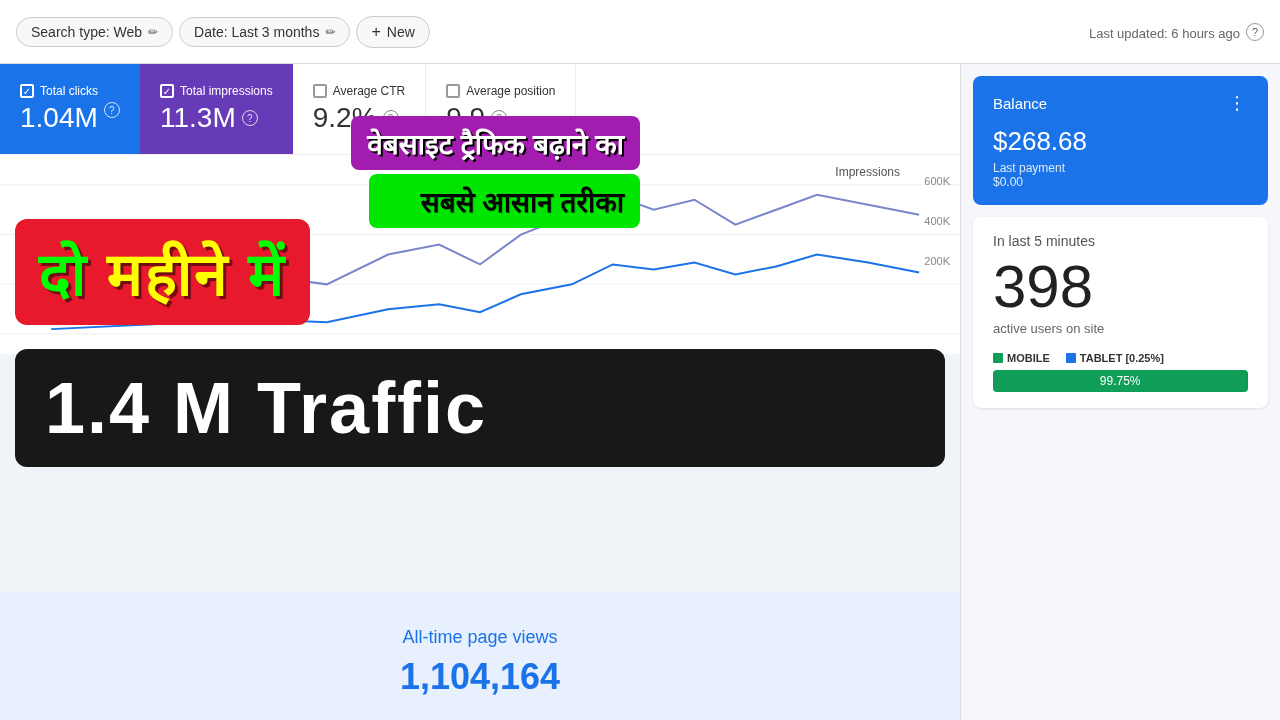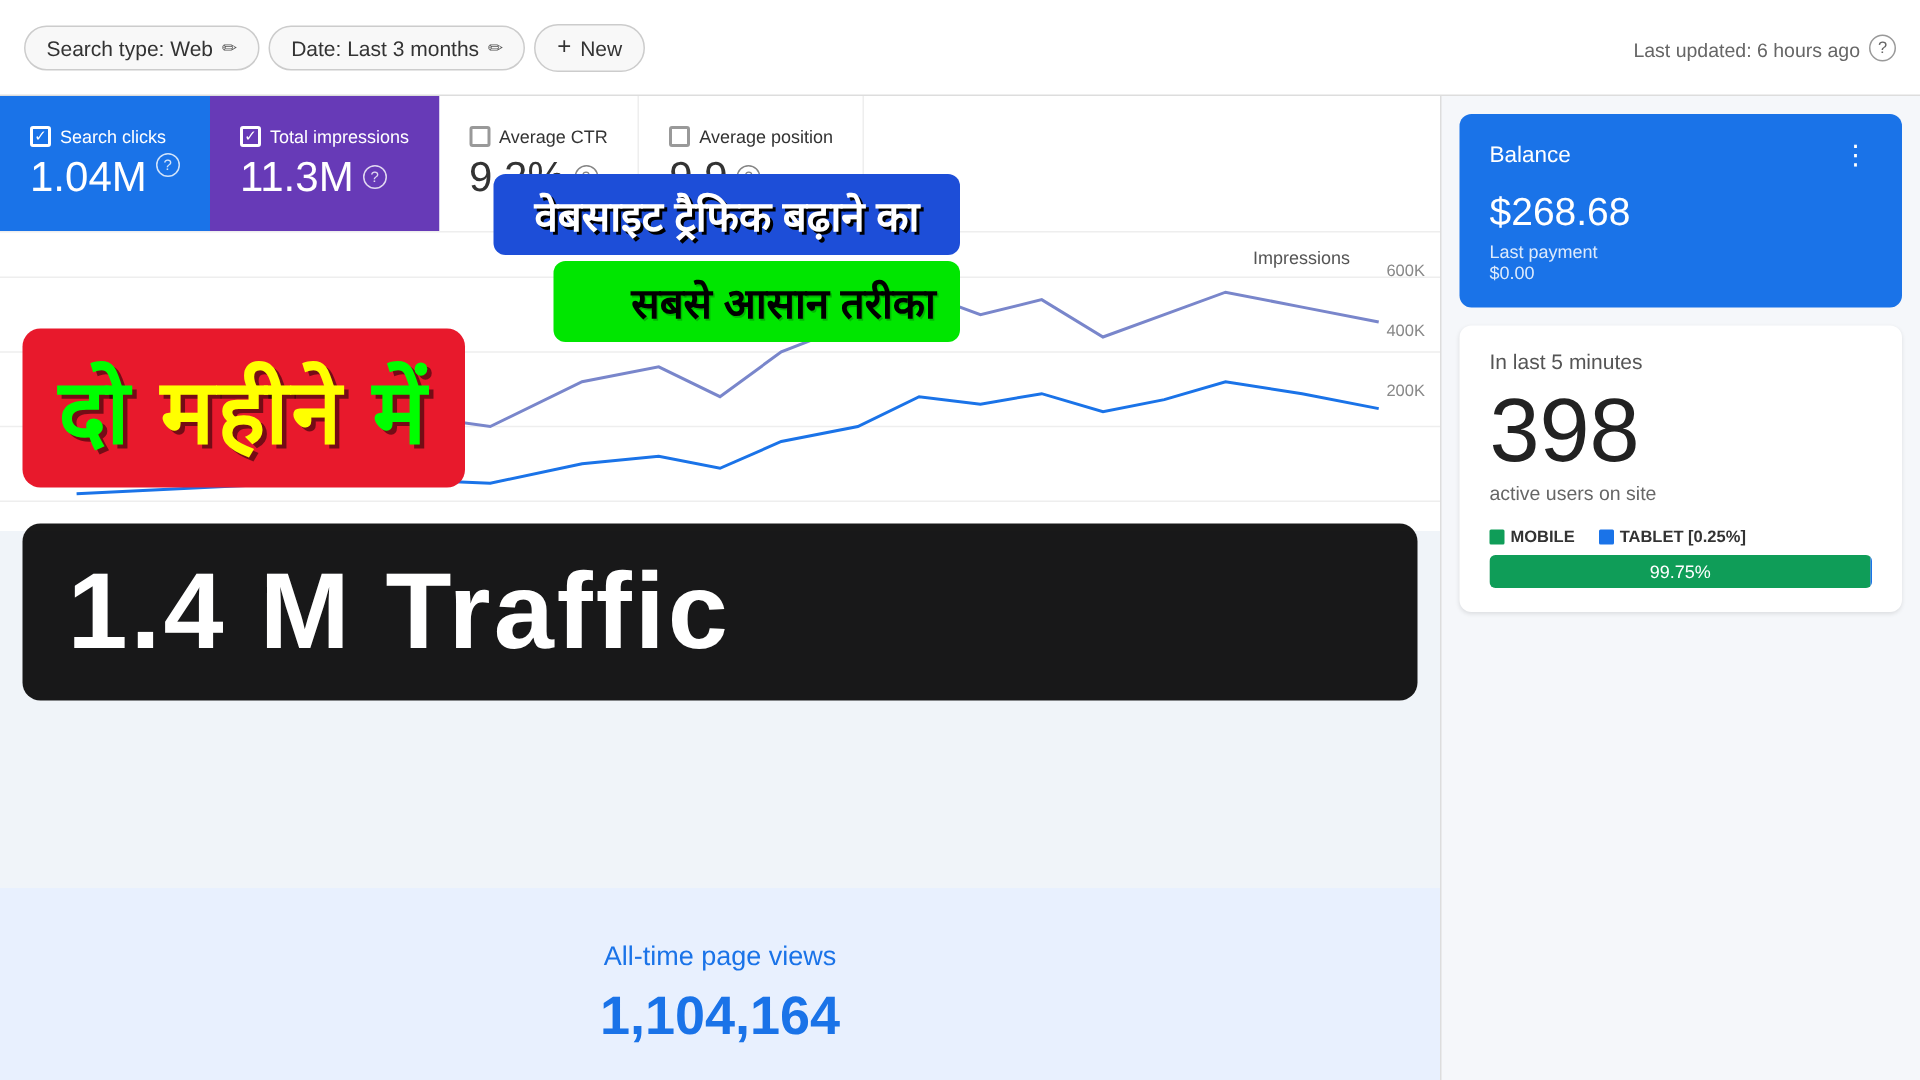"Search clicks" span { text: Search -> Total }
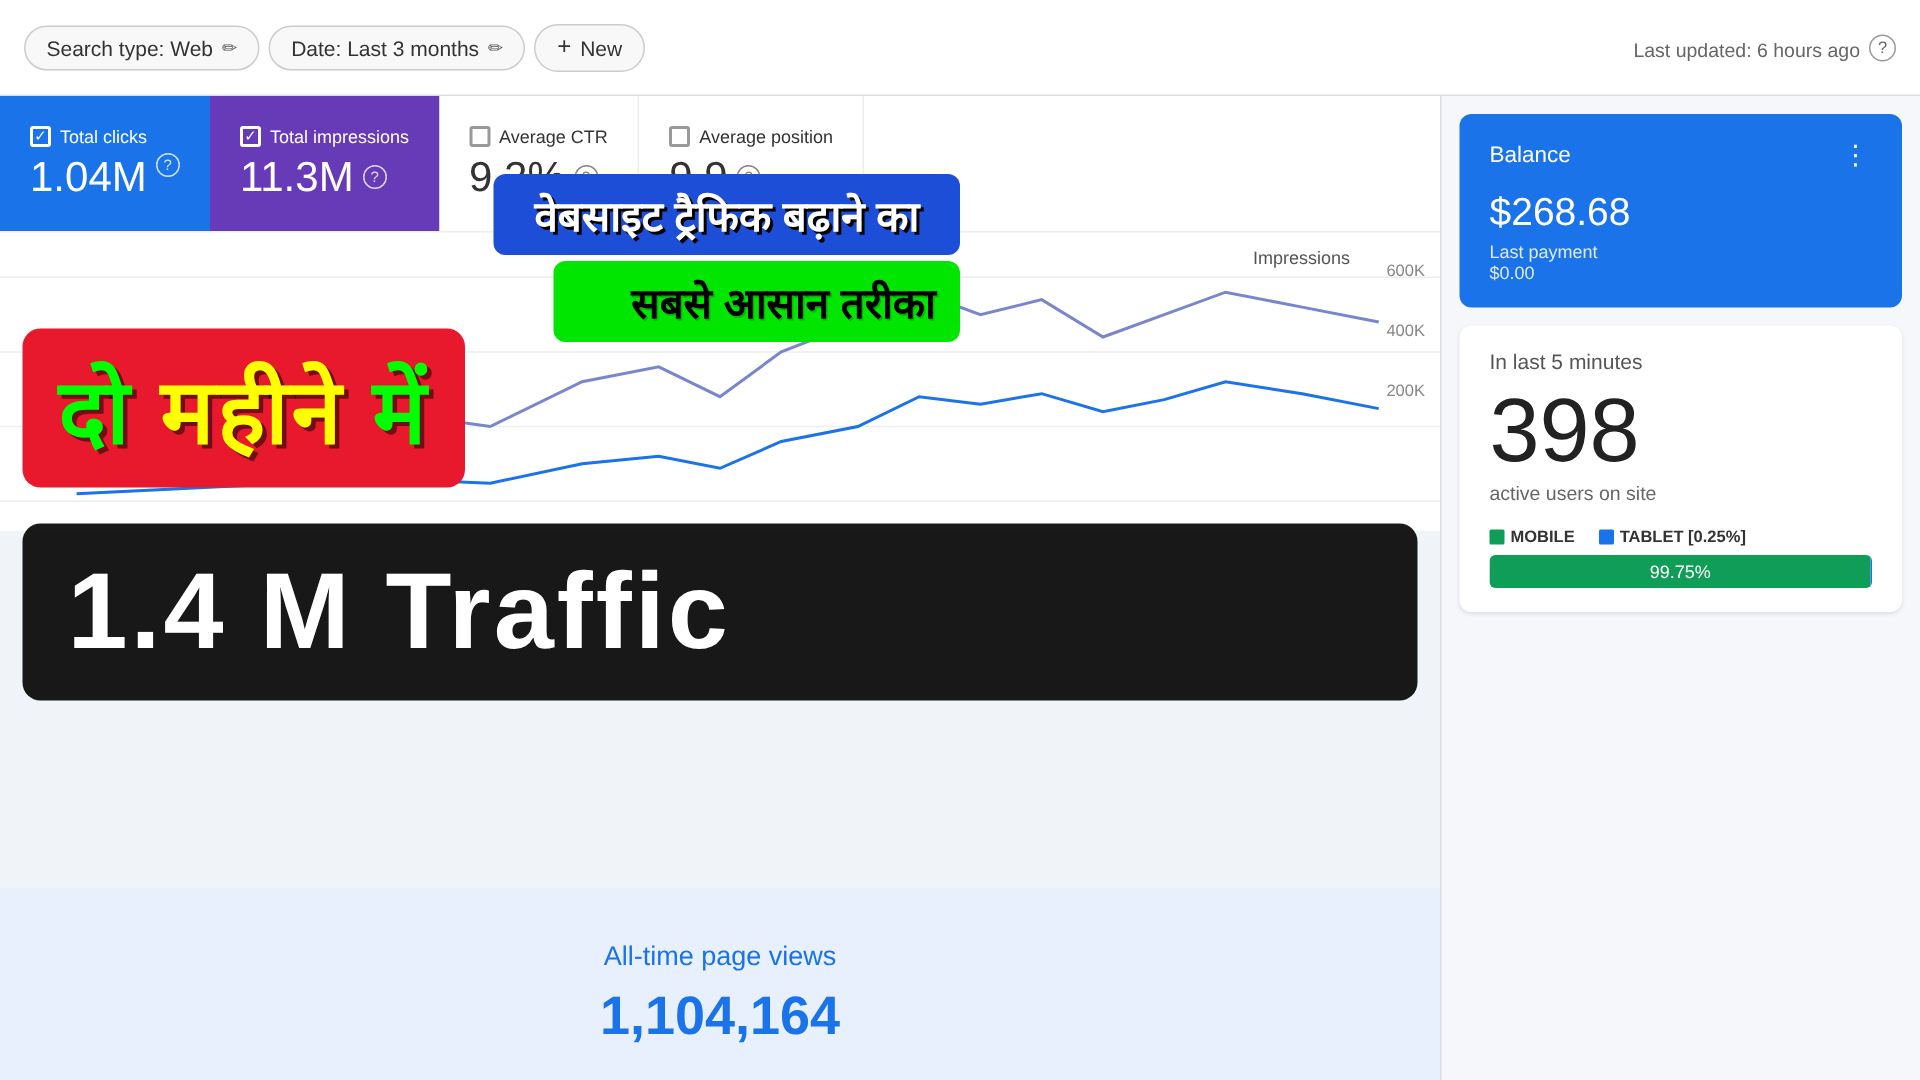"वेबसाइट ट्रैफिक बढ़ाने का" .banner-top-right { background: #1d4ed8 -> #a21caf; padding: 8px 27px -> 8px 16px }
